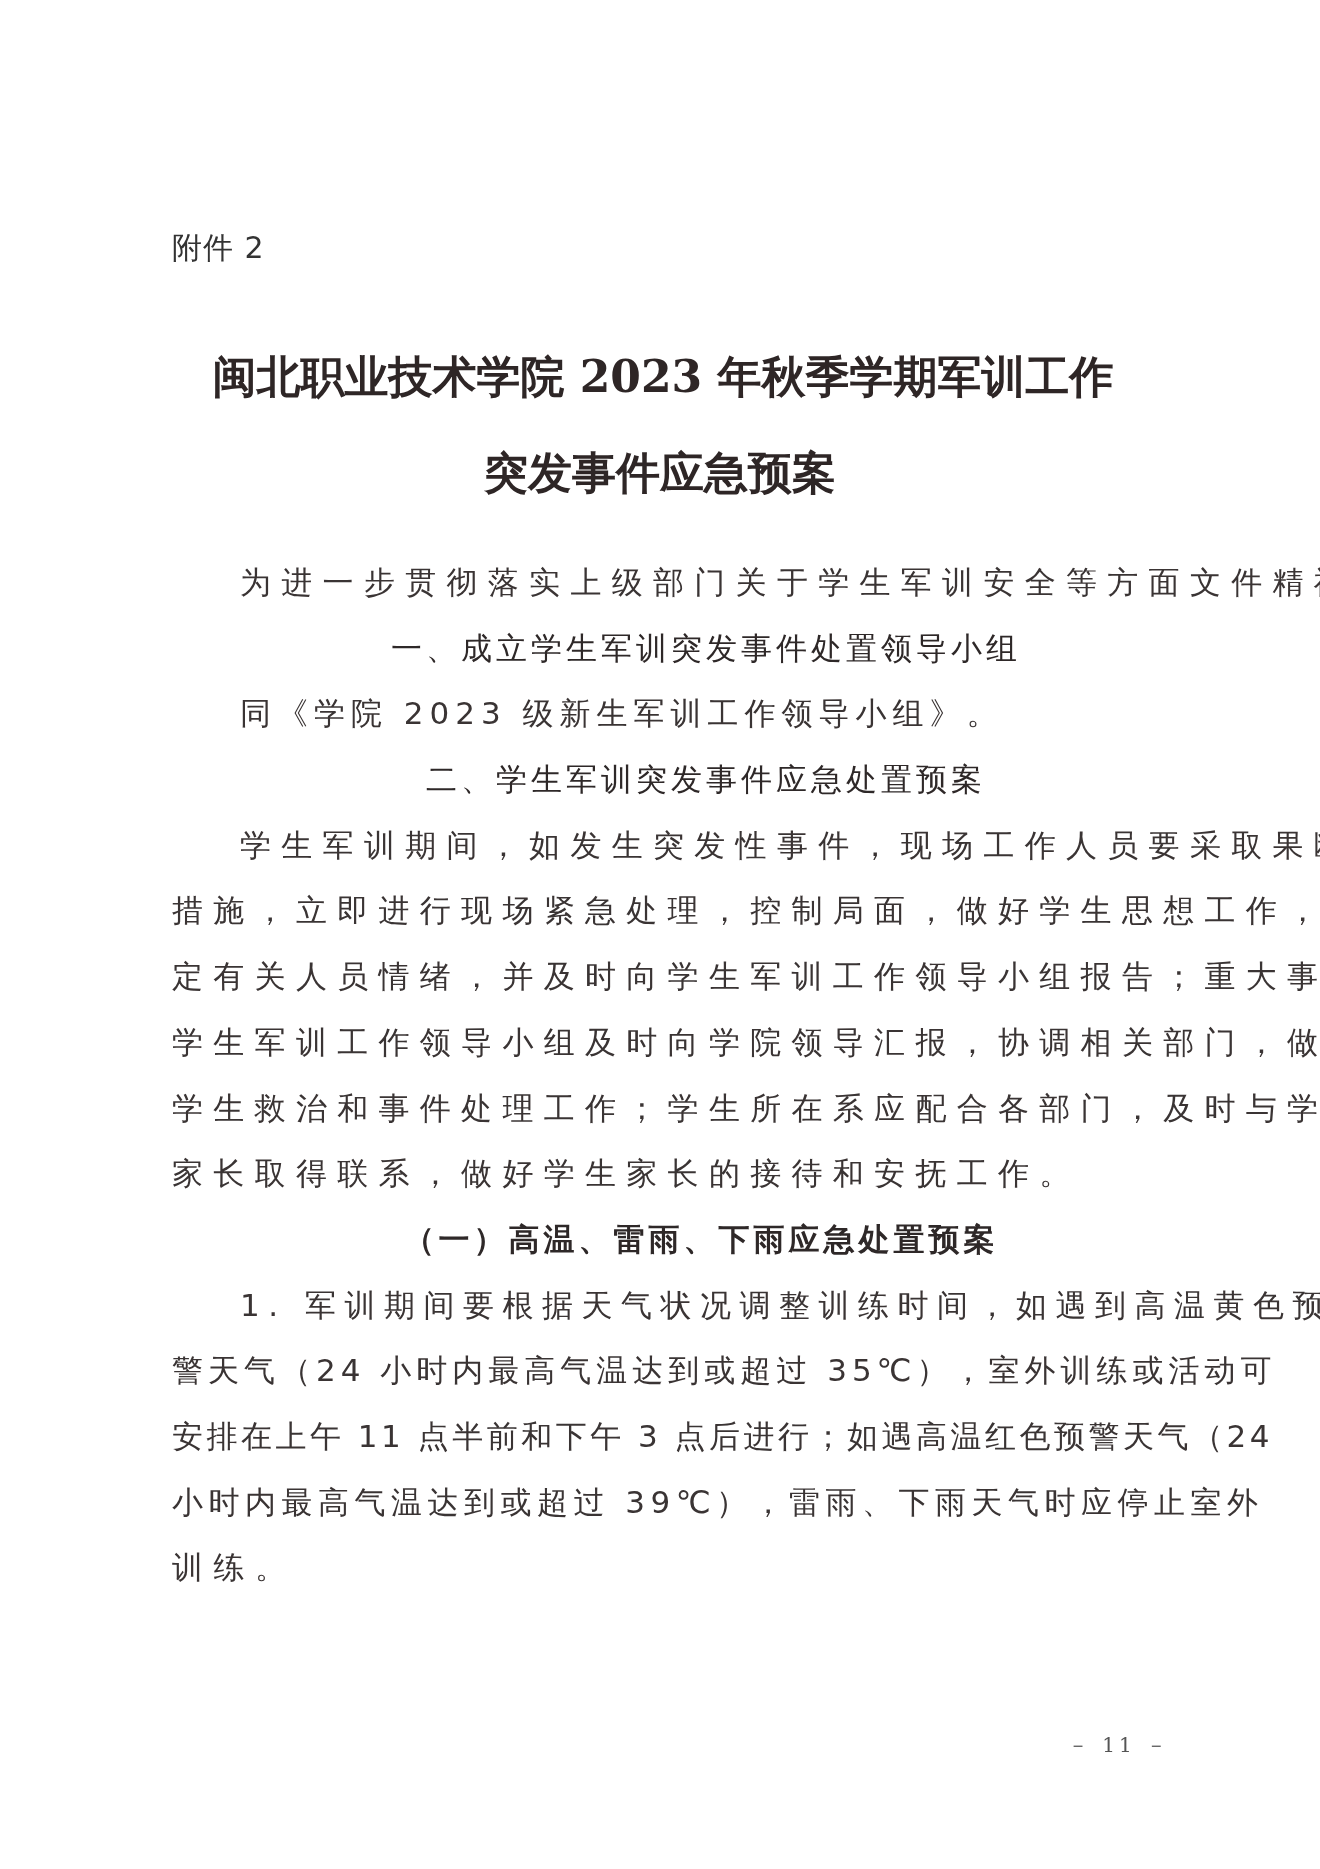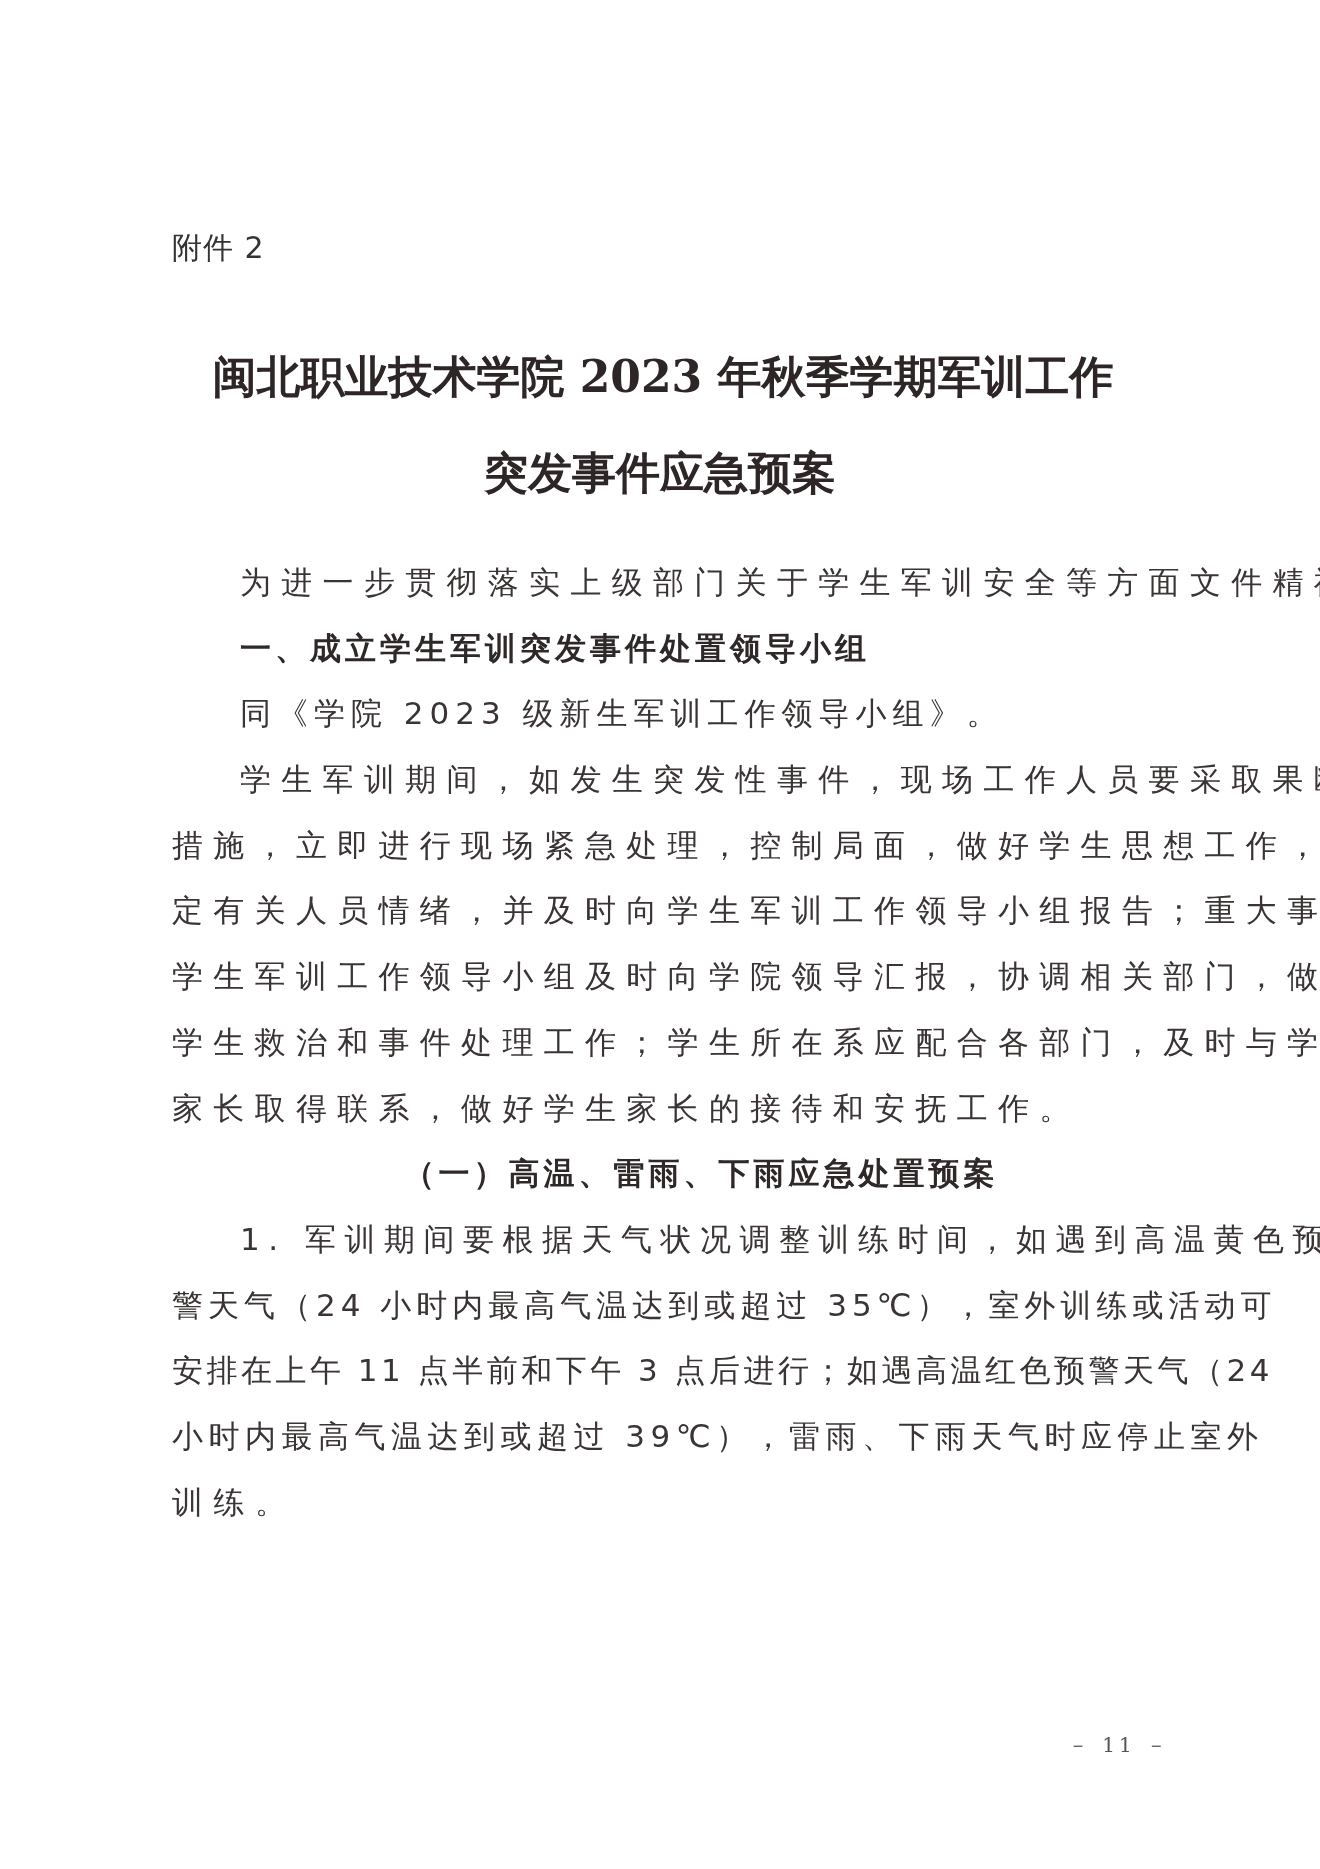"一、成立学生军训突发事件处置领导小组" .heading { font-weight: bold -> normal; text-align: none -> center }
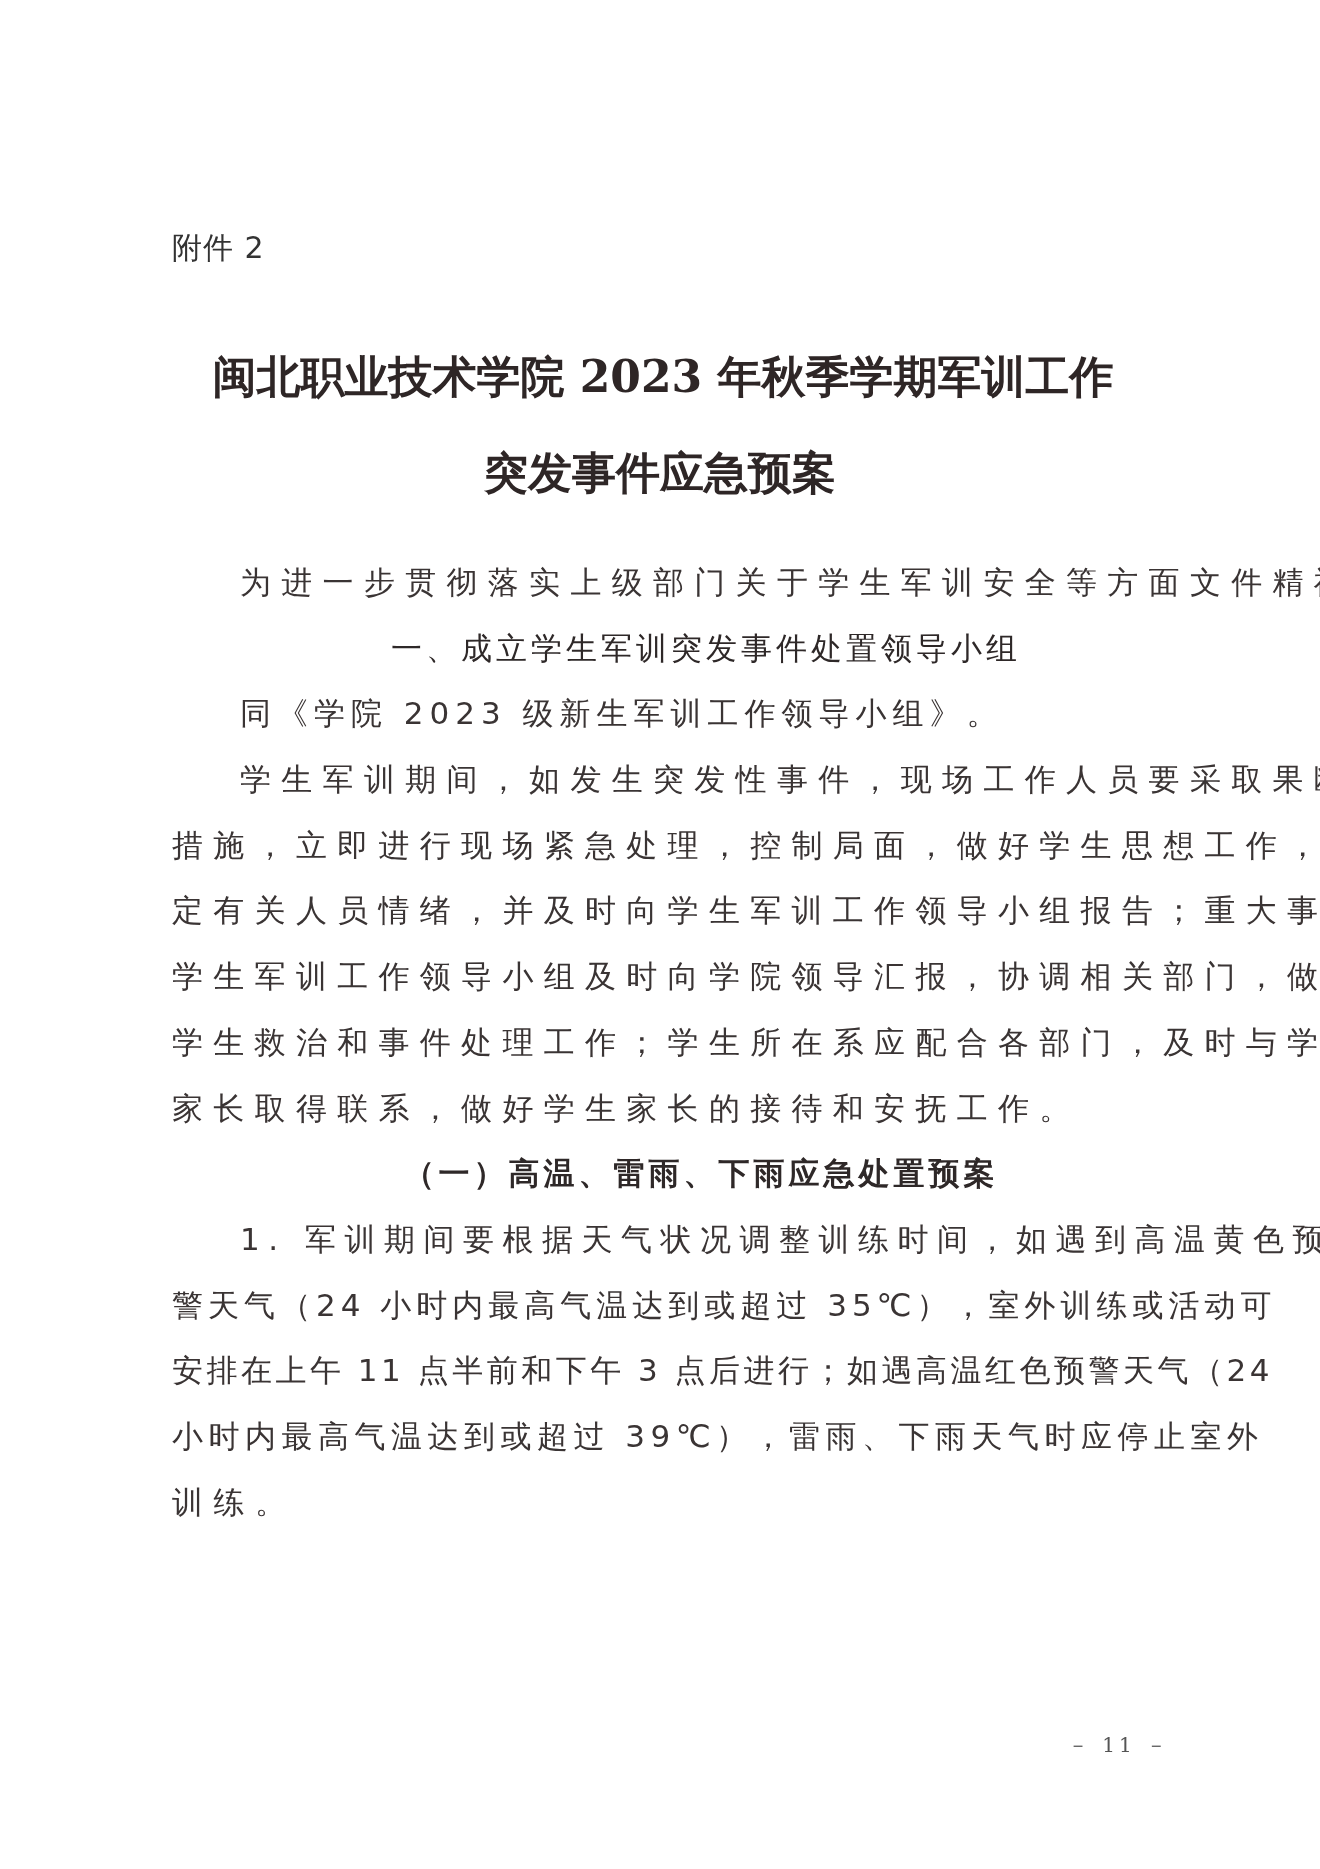"二、学生军训突发事件应急处置预案" span.line { html: none -> <span>二、学生军训突发事件应急处置预案</span> }
